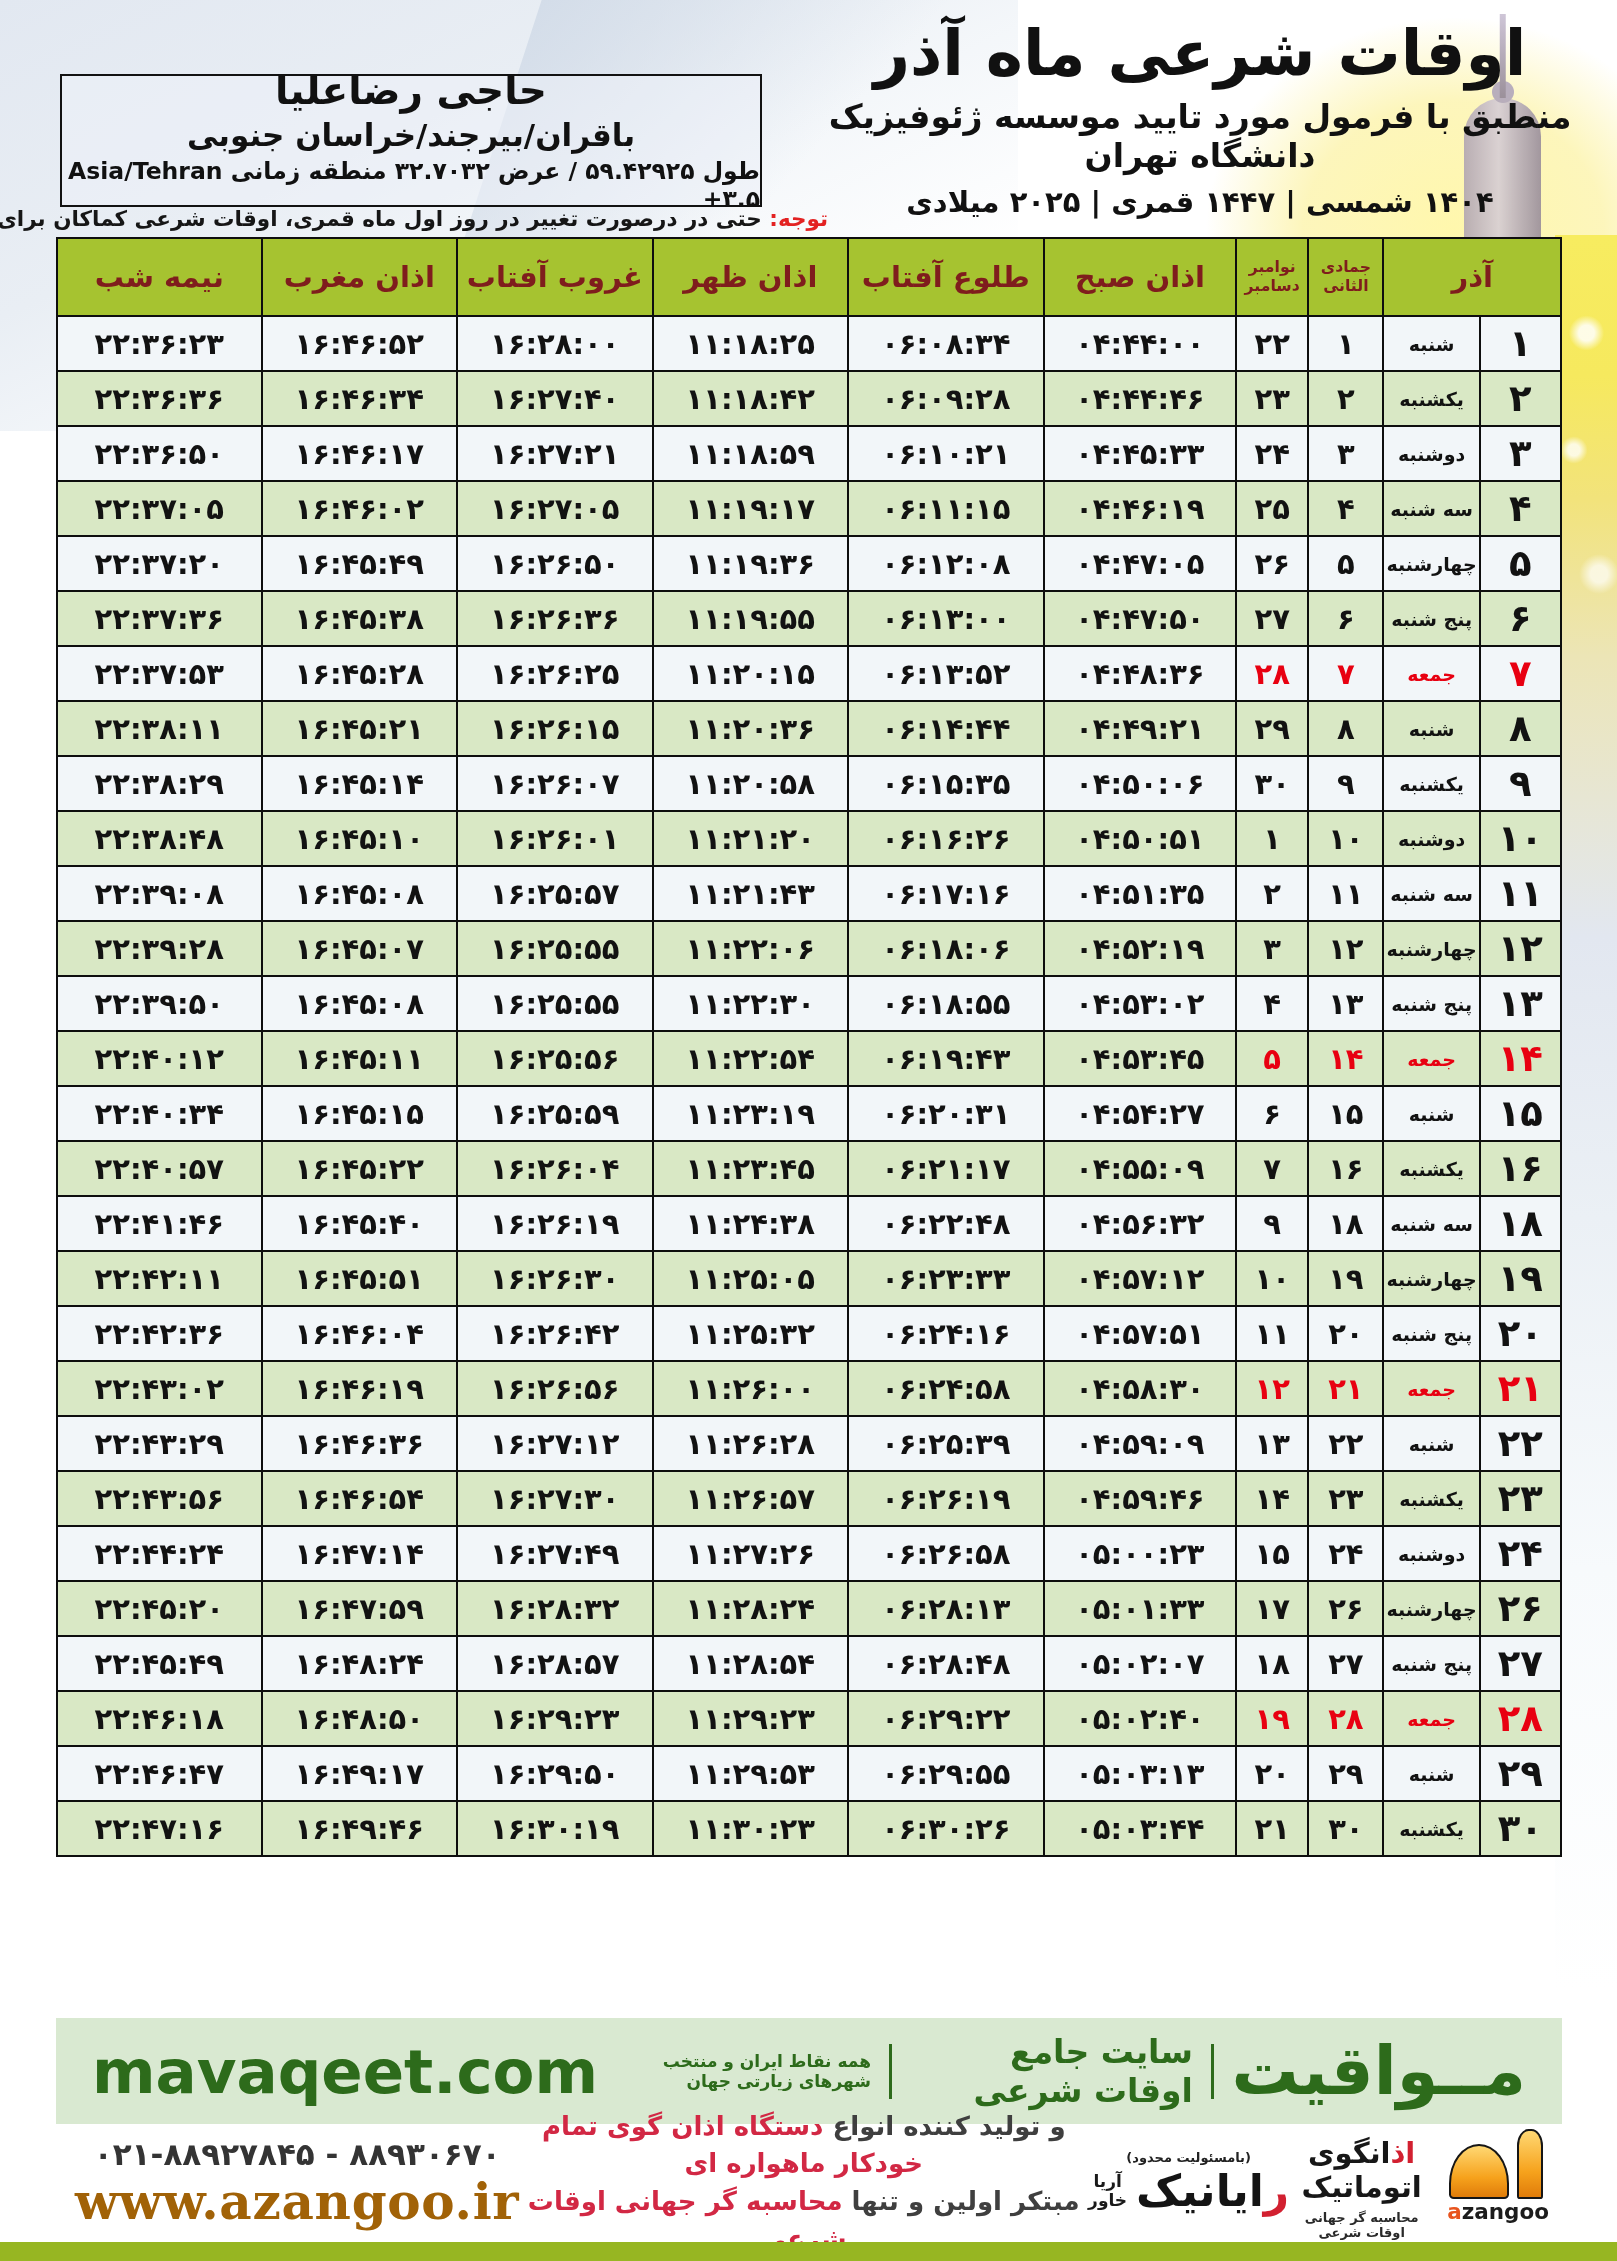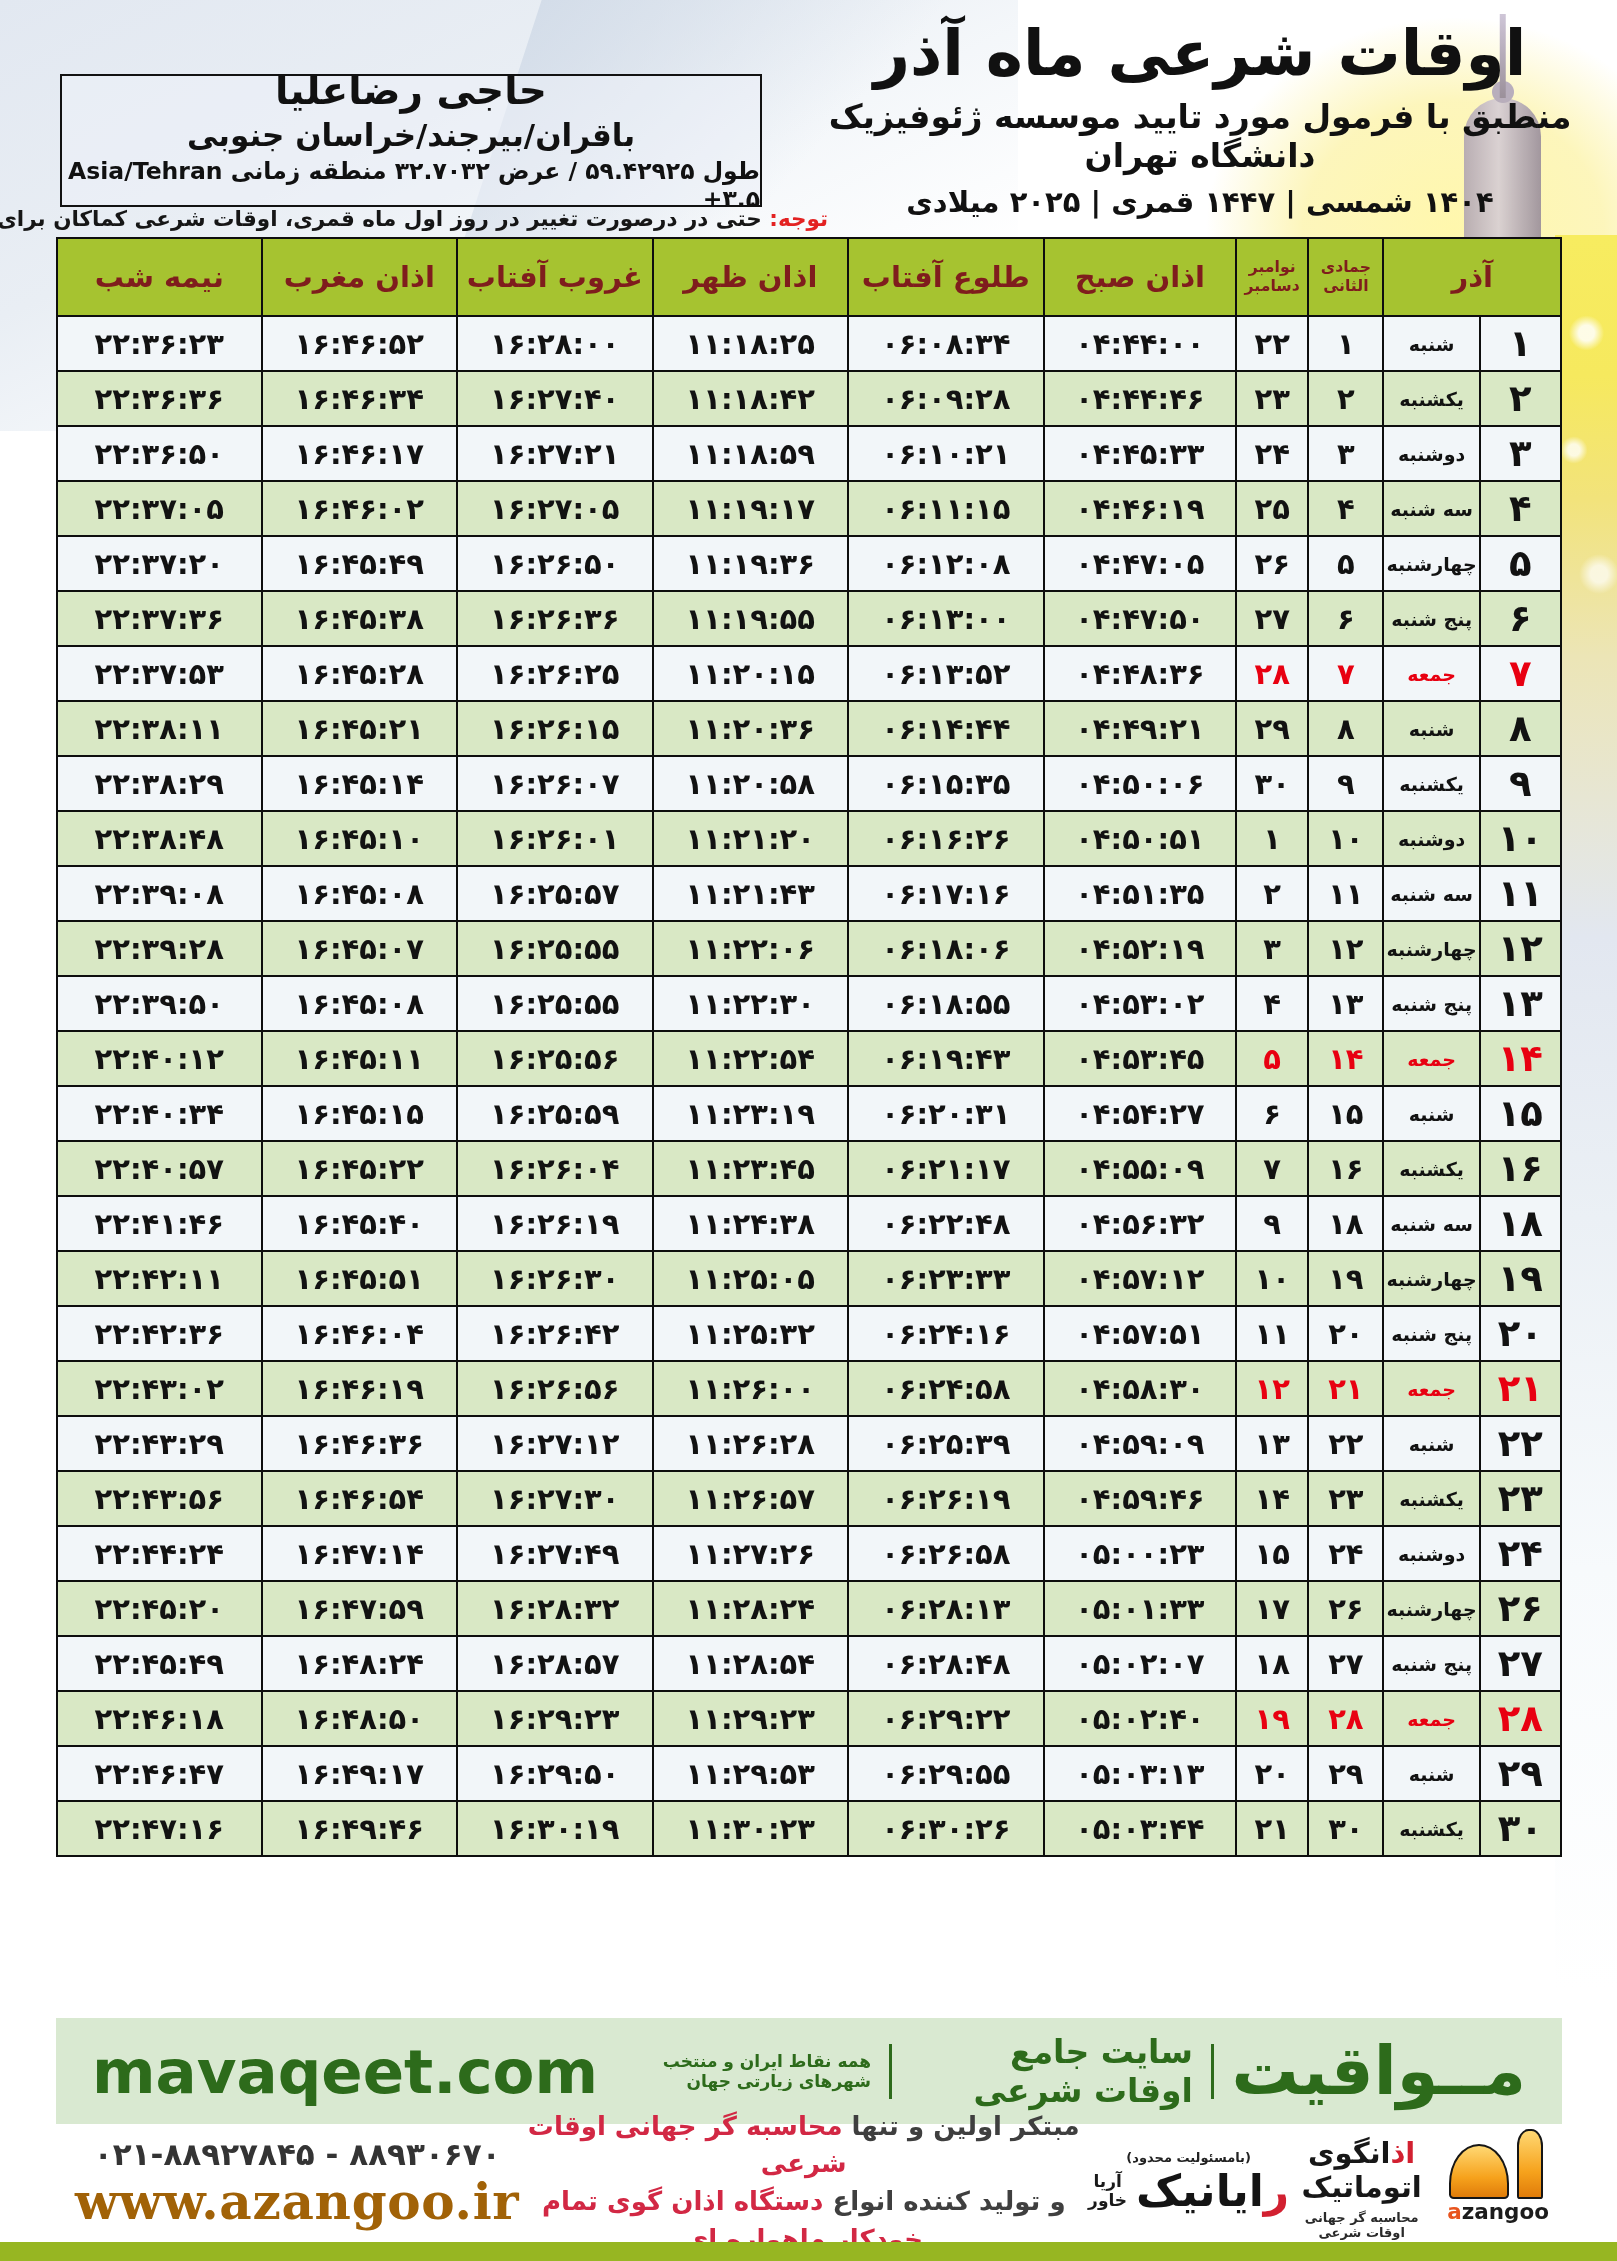"مبتکر اولین و تنها محاسبه" div { order: before "و تولید کننده انواع دستگاه" -> after "و تولید کننده انواع دستگاه" }
